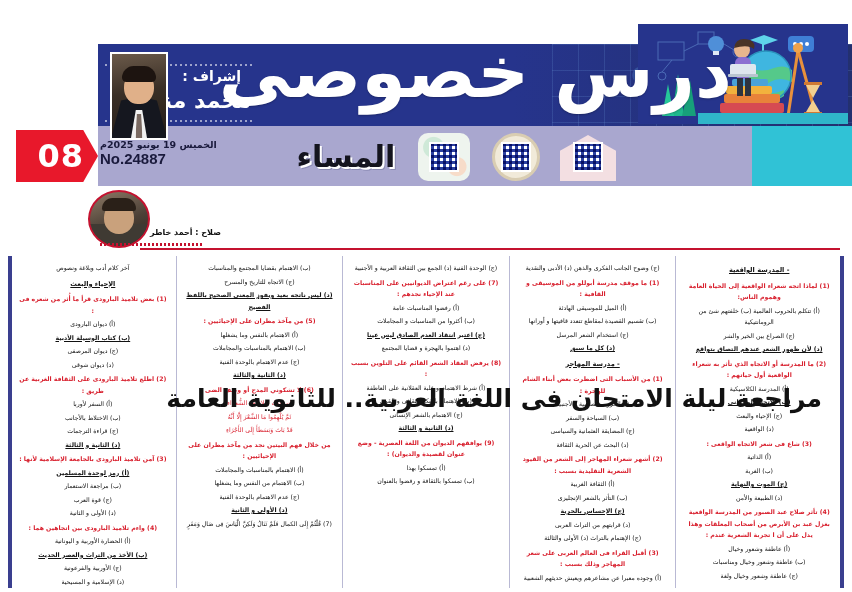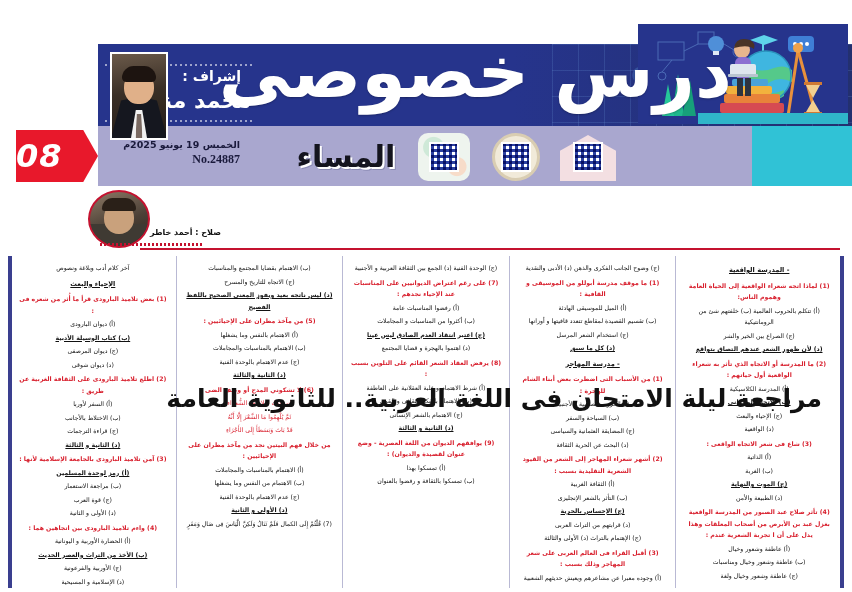"08" .page-flag { font-style: italic -> none; justify-content: flex-end -> flex-start }
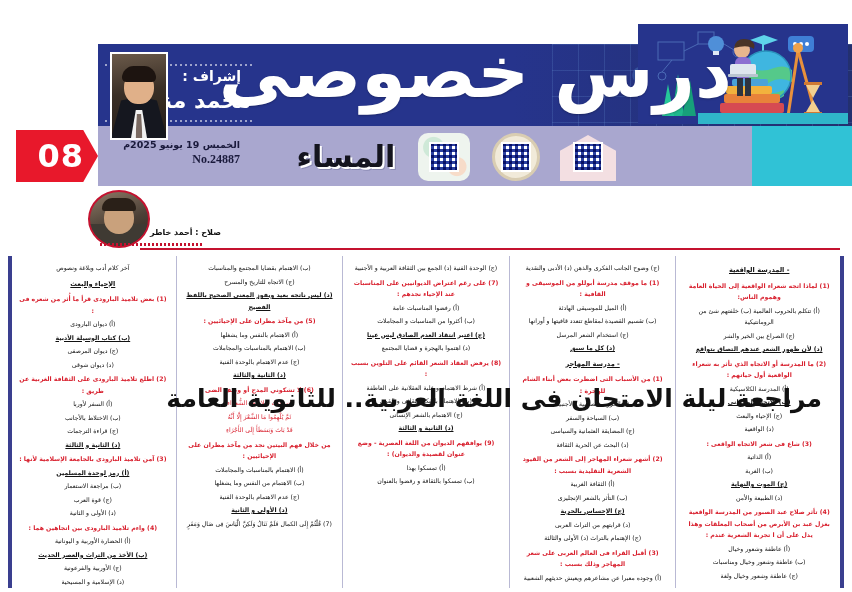"الخميس 19 يونيو 2025م" .issue-info { text-align: right -> left }
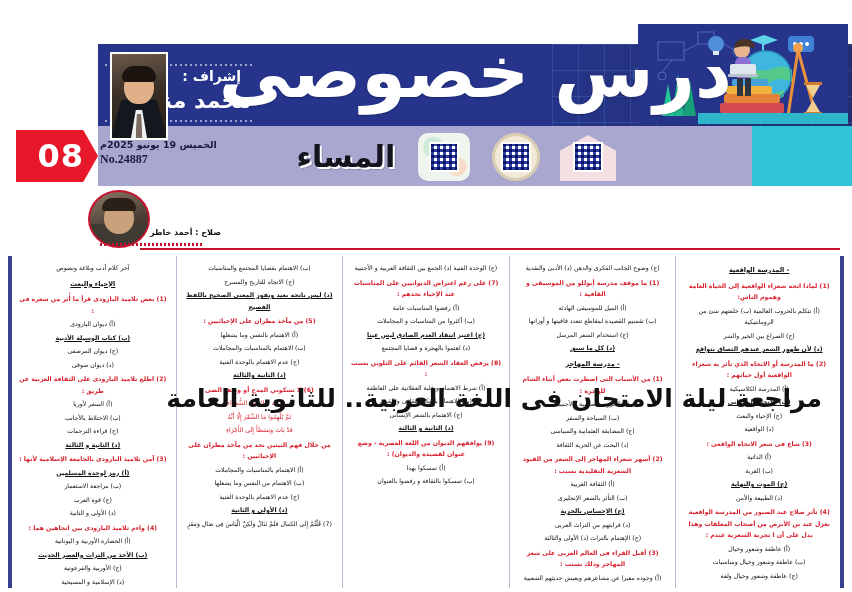"No.24887" .issue-no { font-family: Liberation Serif, serif -> Liberation Sans, sans-serif; font-size: 12px -> 15px }
